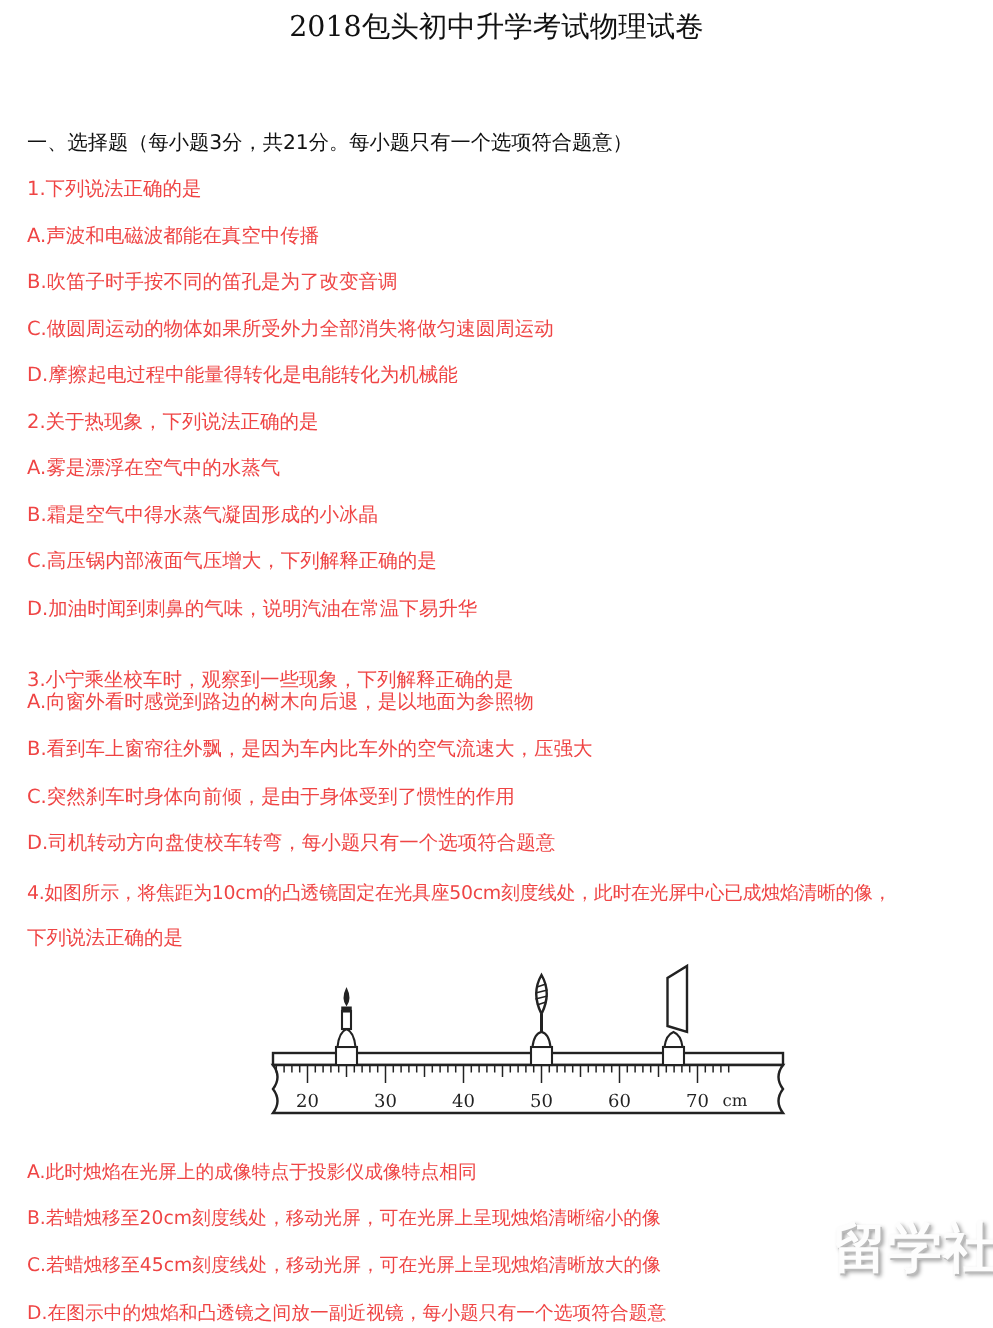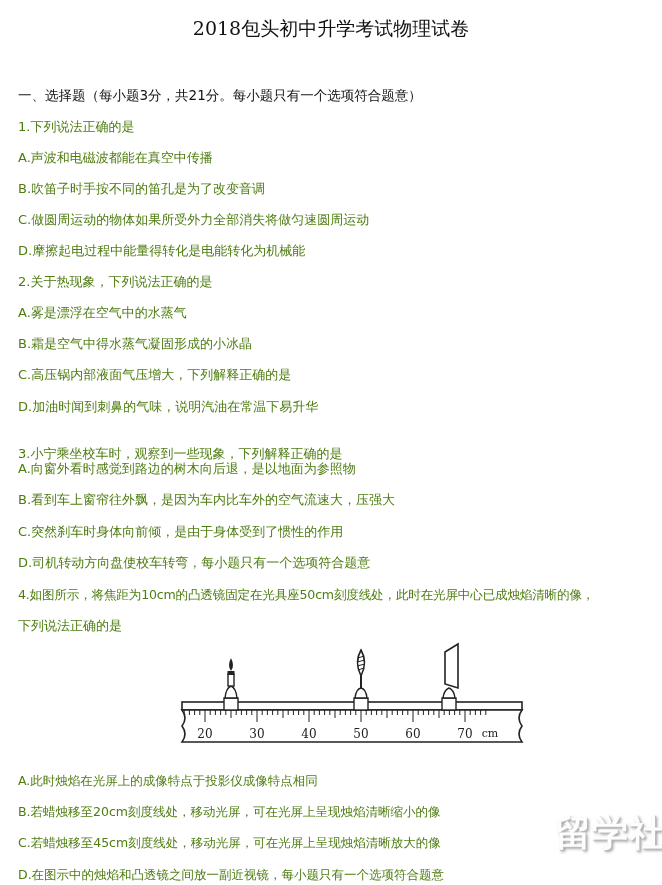"2018包头初中升学考试物理试卷" .title { margin-top: 10px -> none }
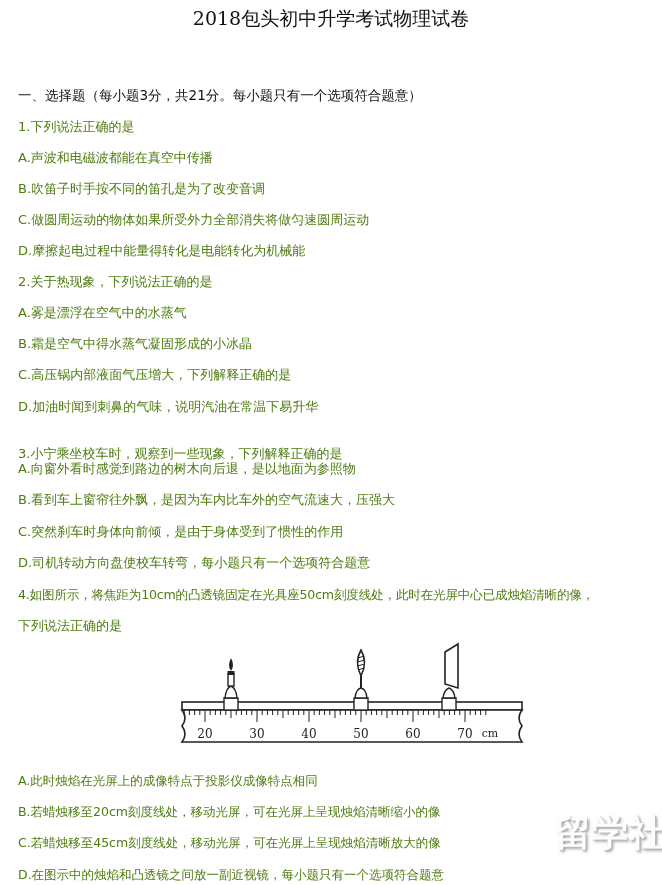"1.下列说法正确的是" .line { color: #4d7c0f -> #ef4444 }
